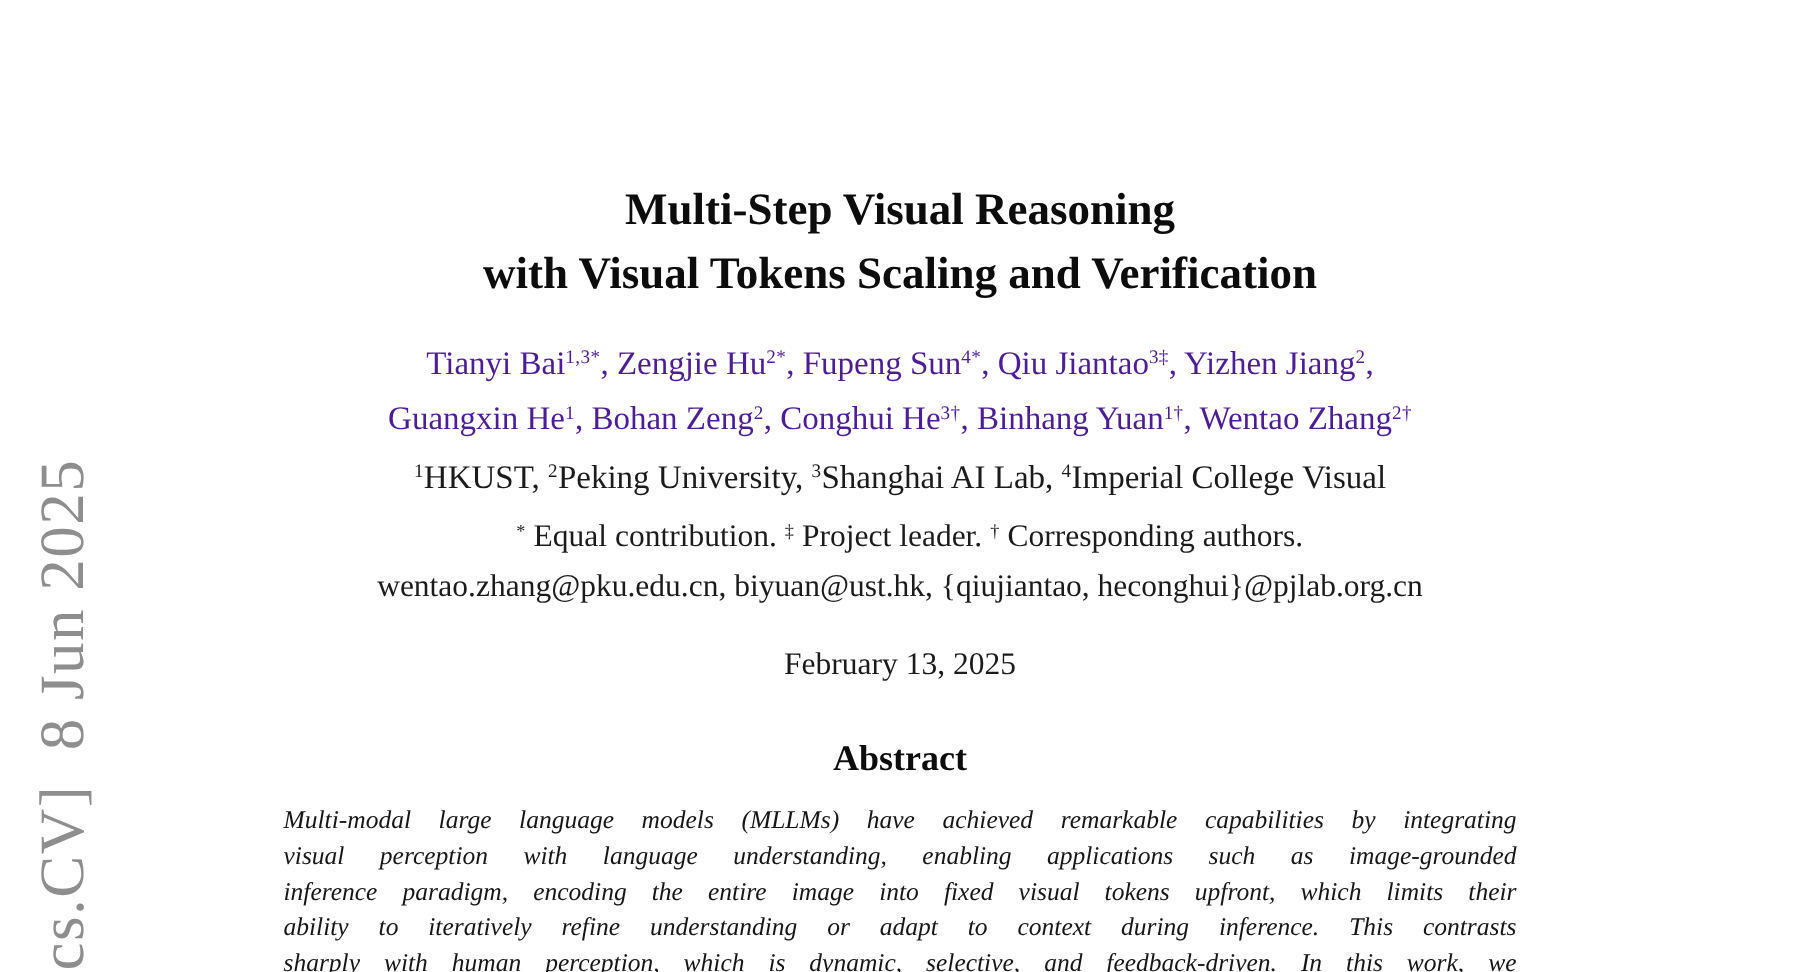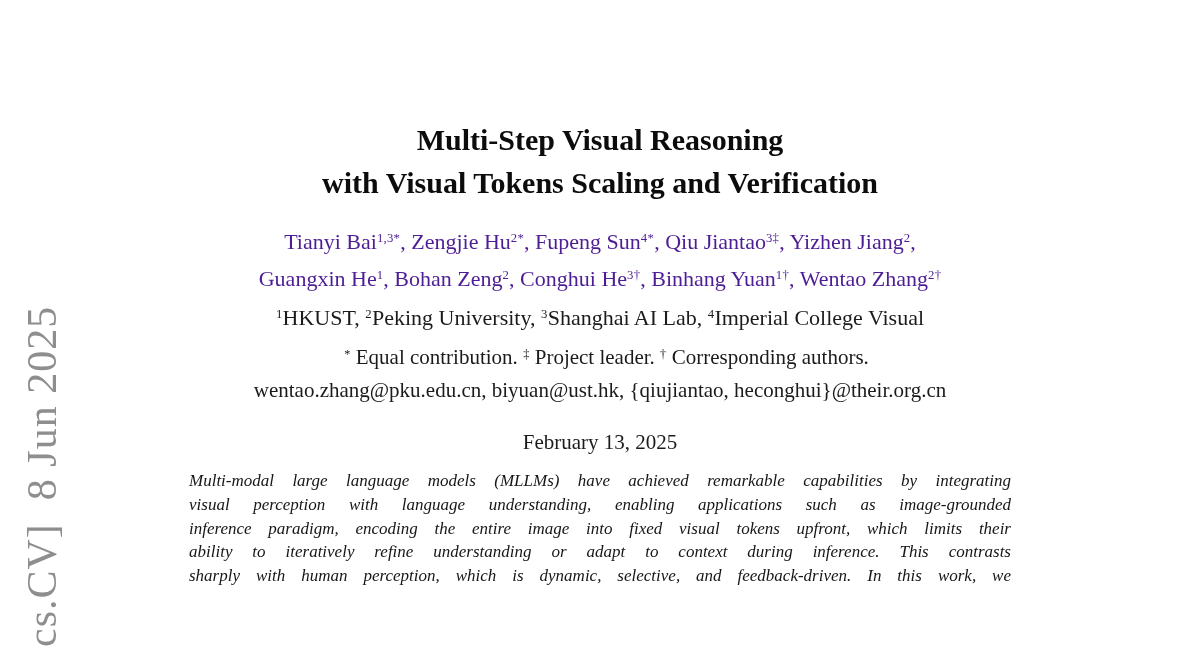"wentao.zhang@pku.edu.cn, biyuan@ust.hk," div.emails { text: @their.org.cn -> @pjlab.org.cn }
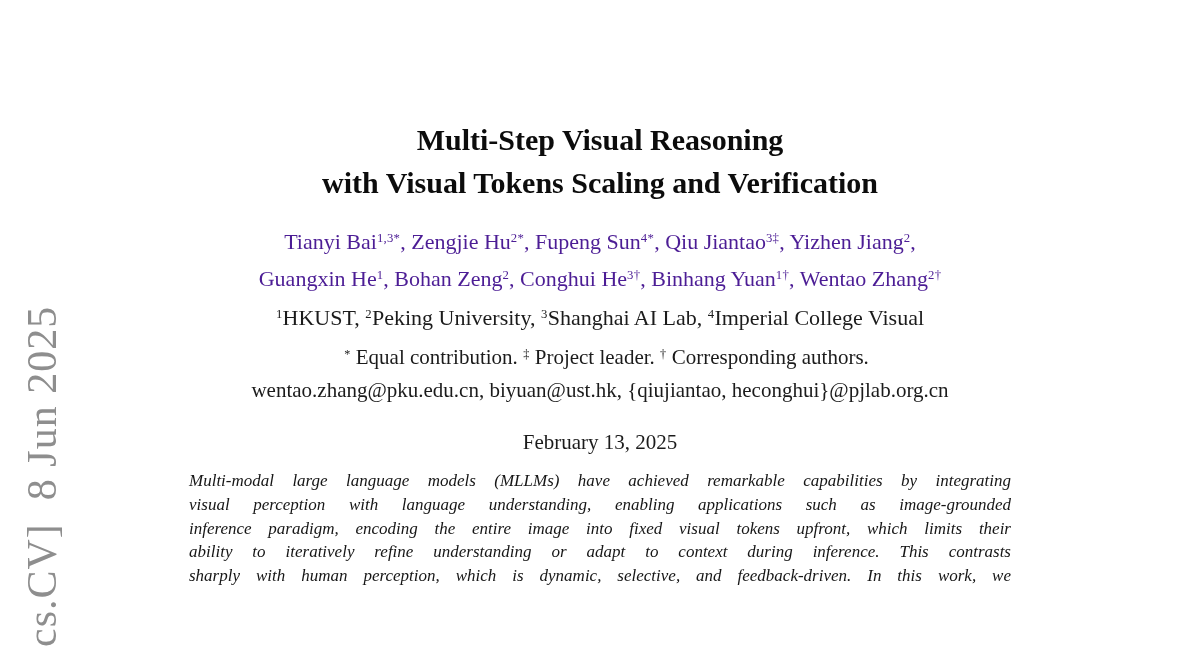"Abstract" div.abstract-heading { html: none -> <div>Abstract</div> }
